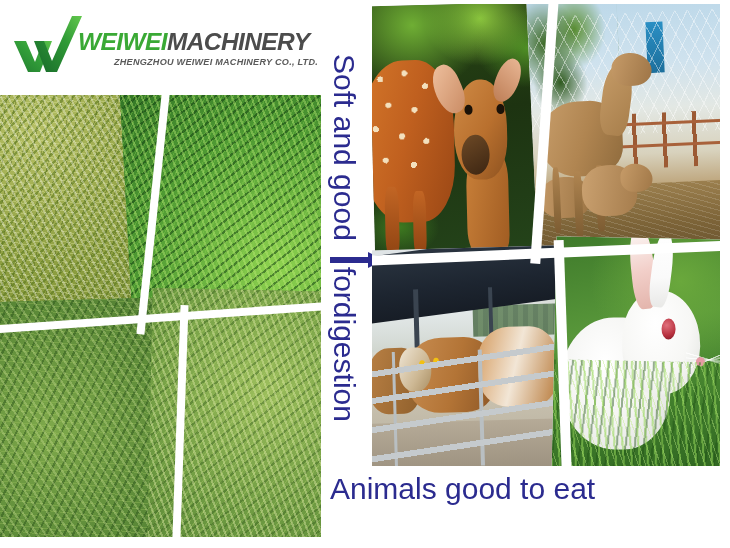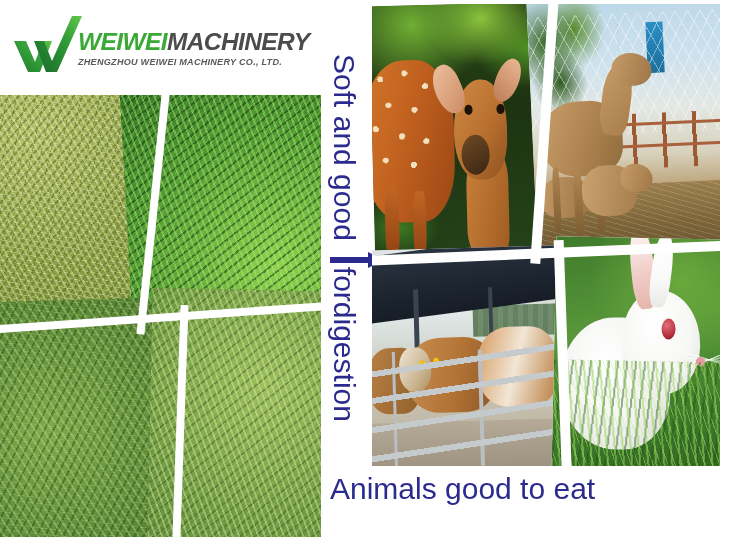"ZHENGZHOU WEIWEI MACHINERY CO., LTD." .logo-line2 { text-align: none -> right }
